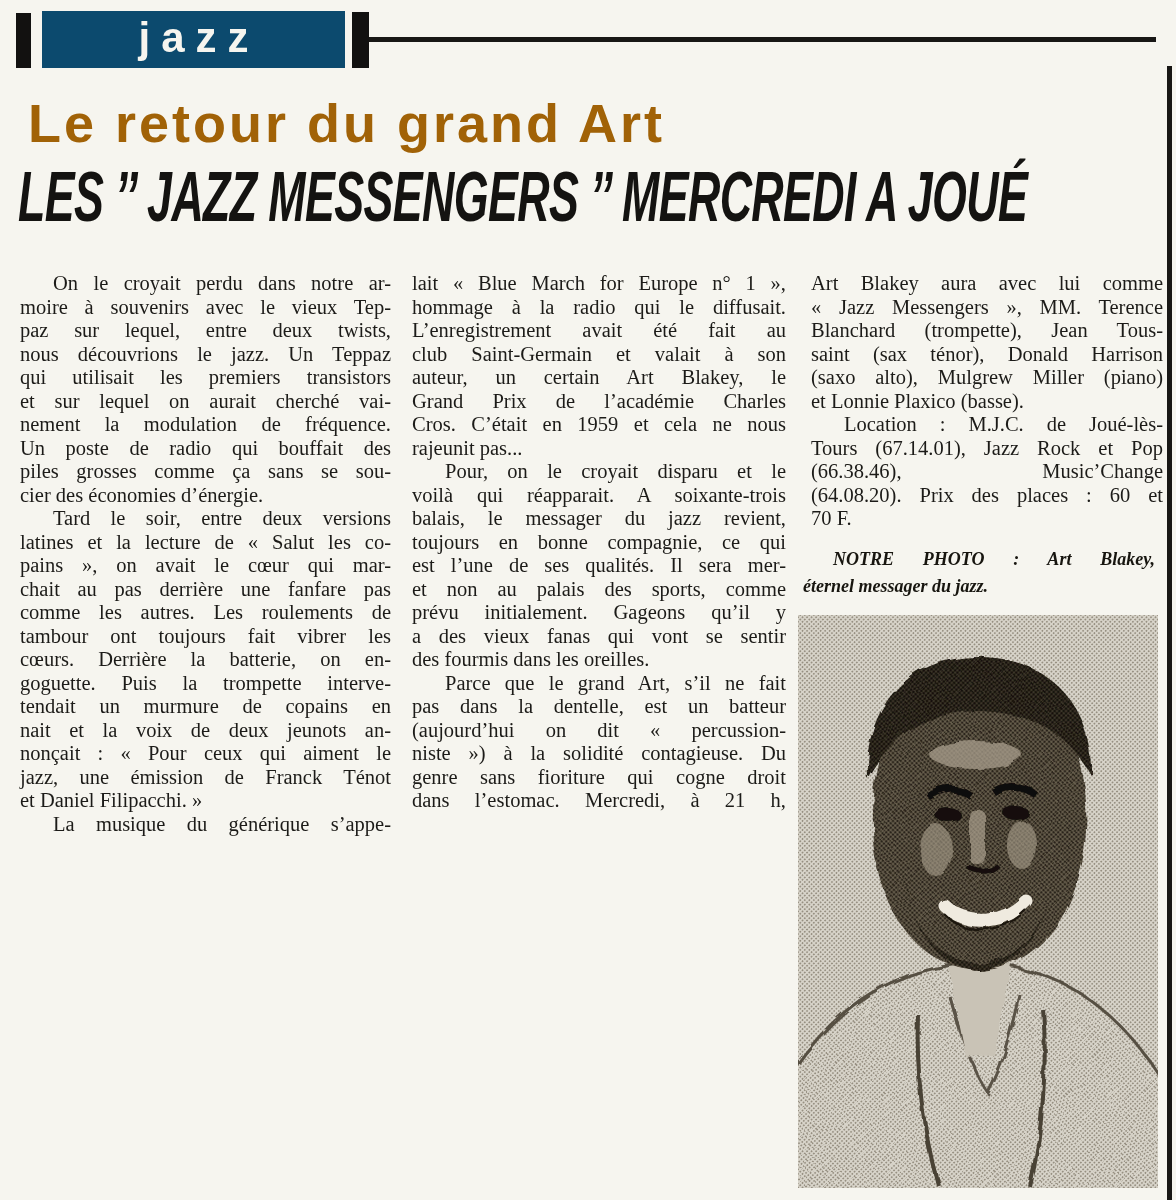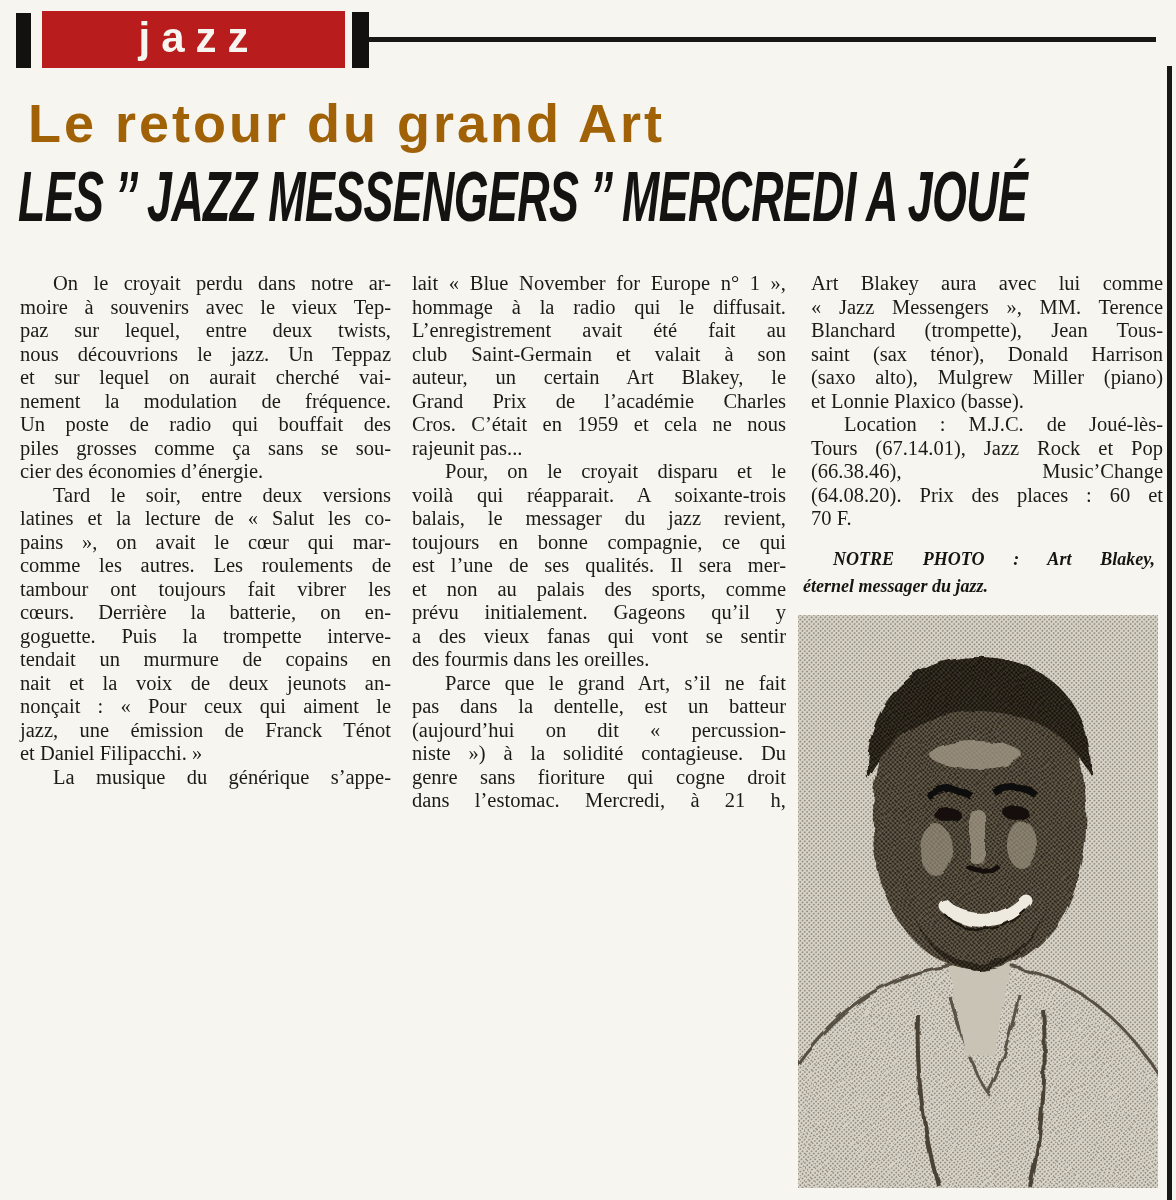"jazz" .section-box { background: #b91c1c -> #0c4a6e }
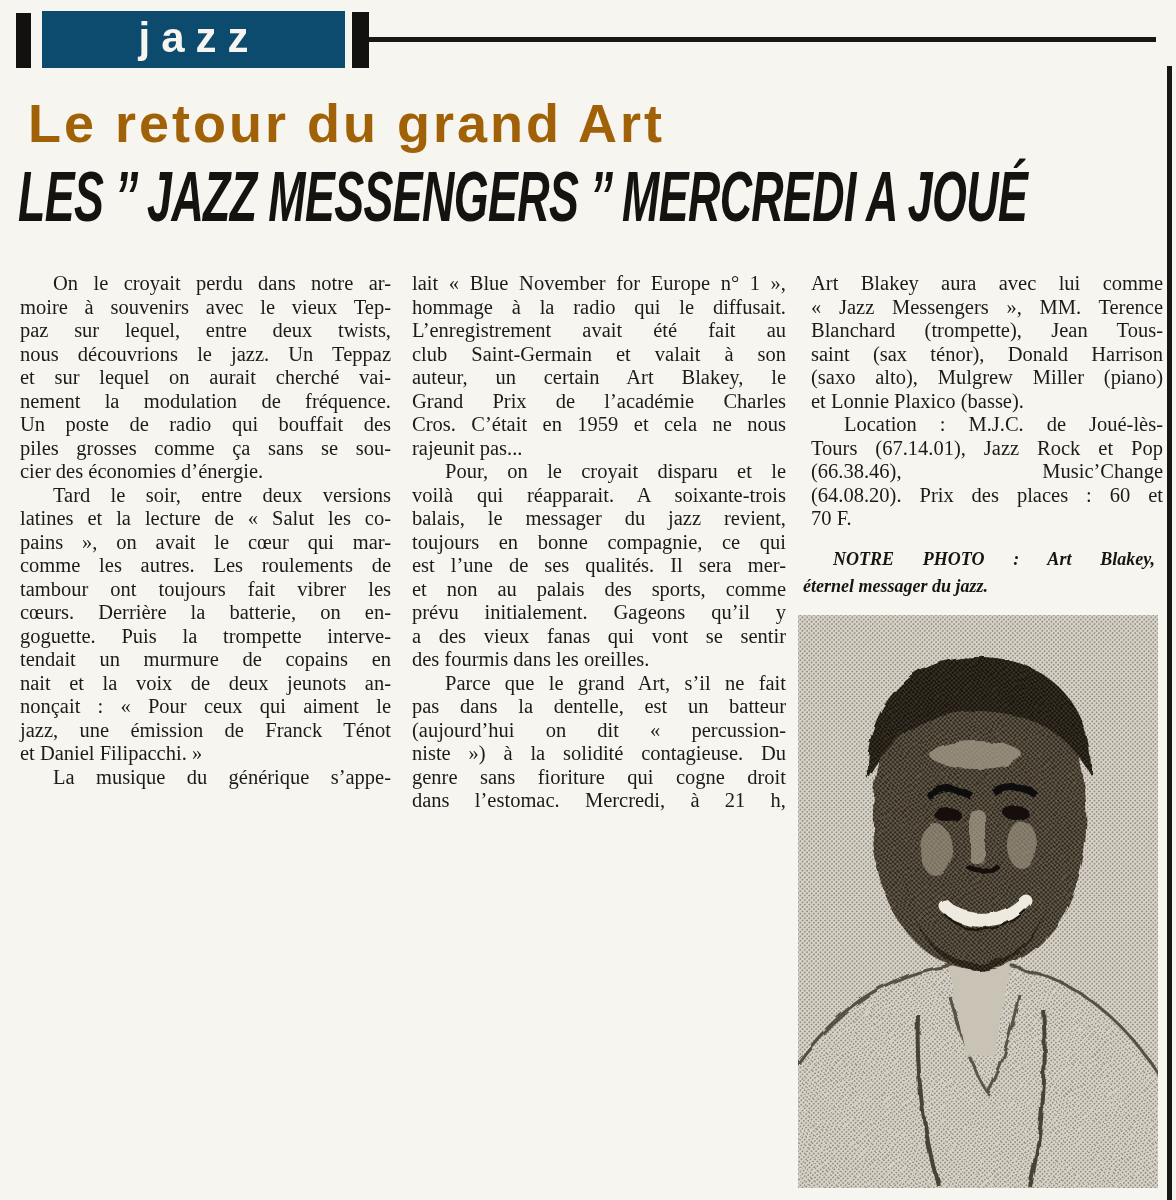"lait « Blue November for" div.line { text: November -> March }
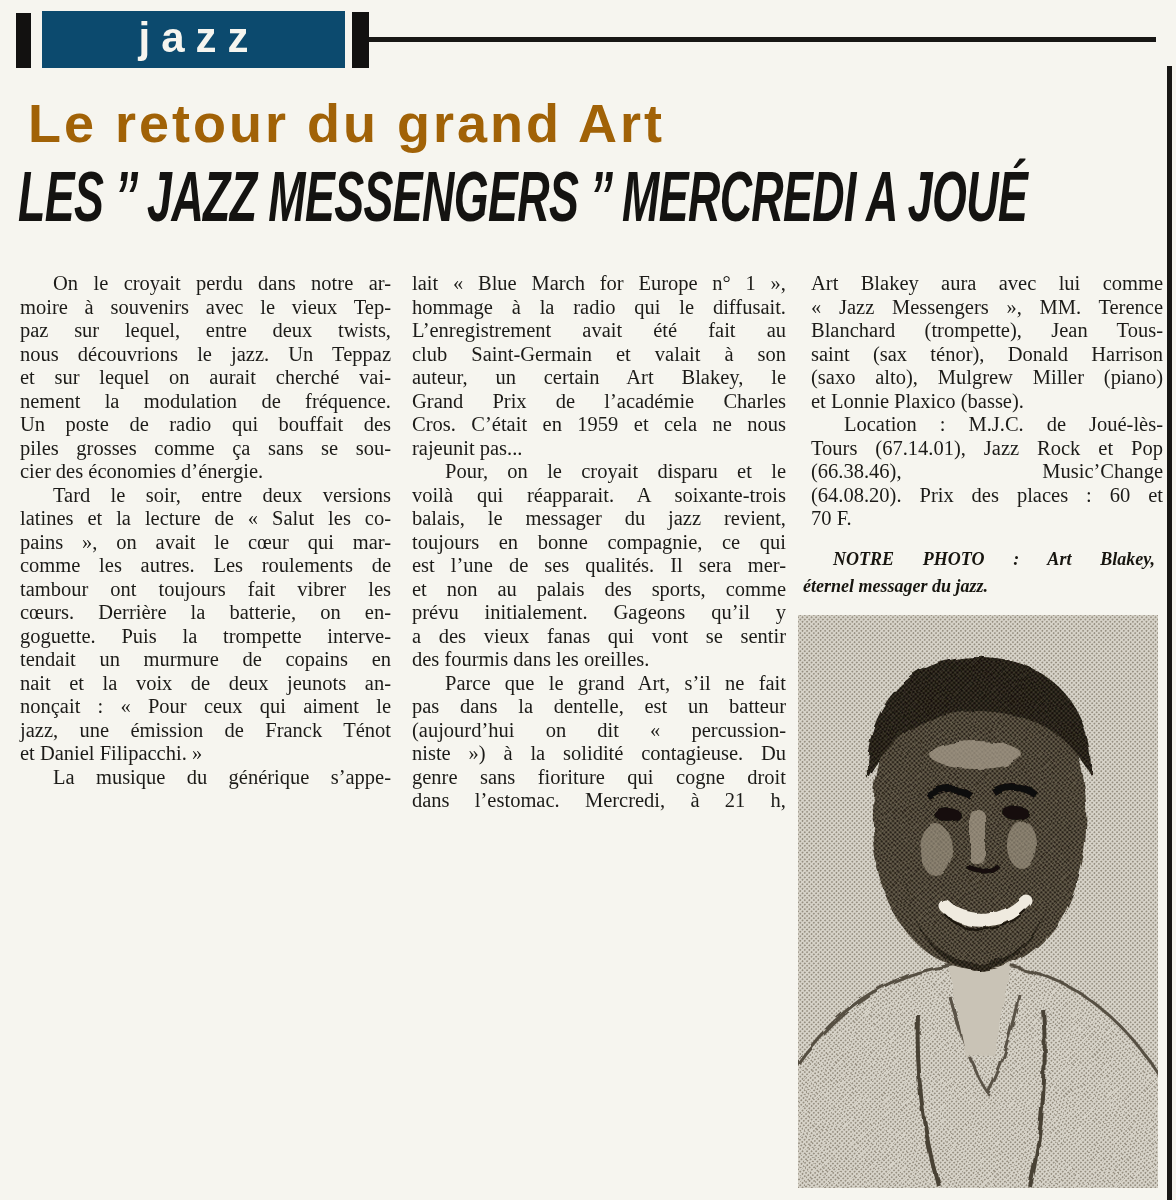"qui utilisait les premiers transistors" div.line { html: none -> <div>qui utilisait les premiers transistors</div> }
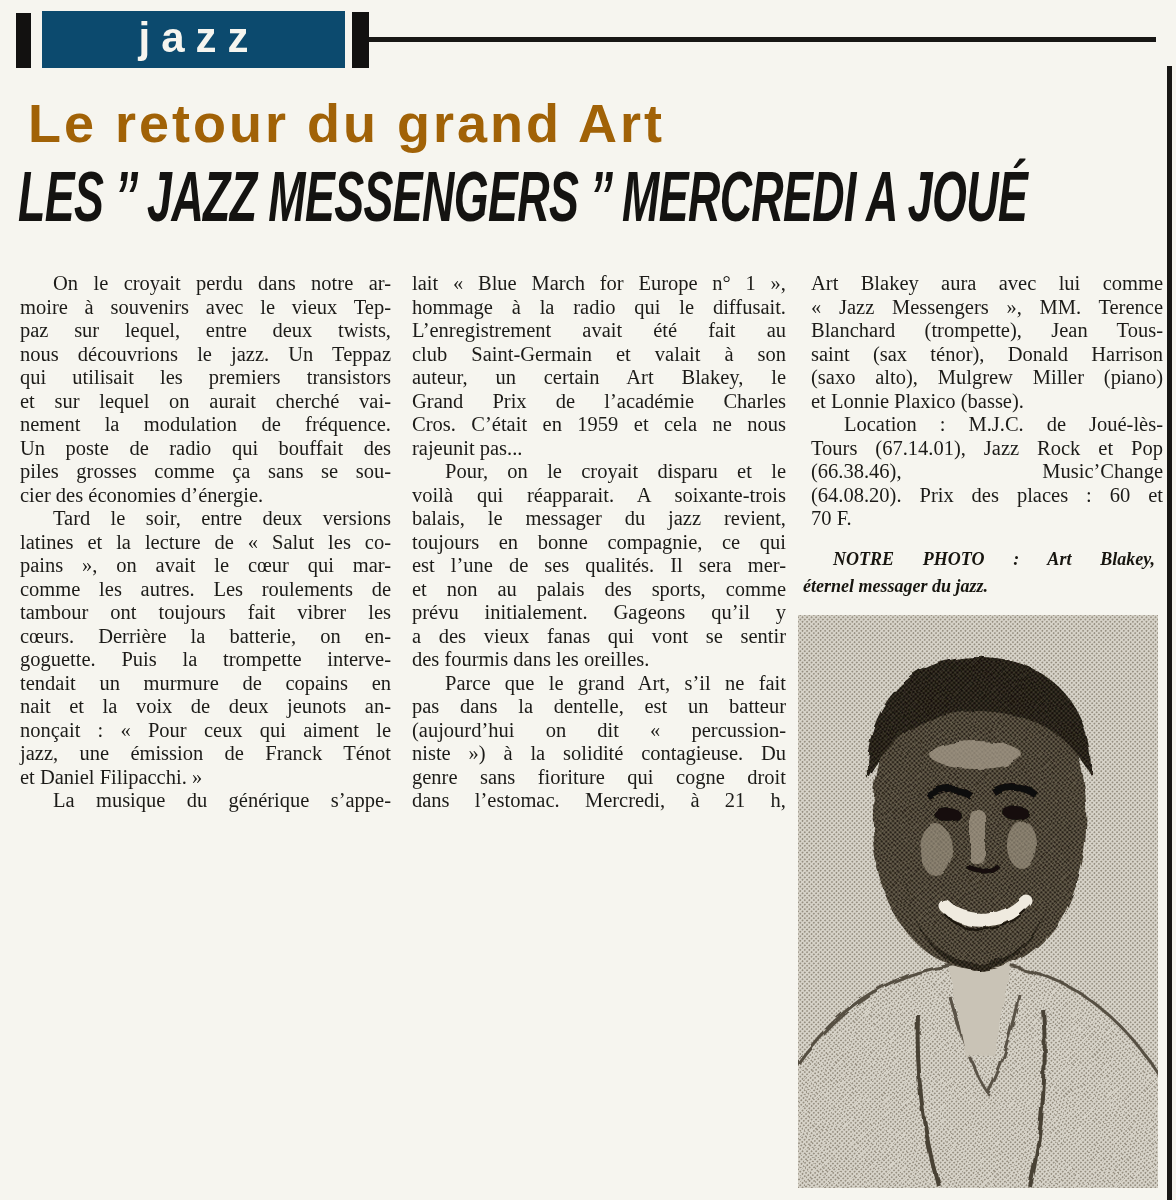"chait au pas derrière une" div.line { html: none -> <div>chait au pas derrière une fanfare pas</div> }
